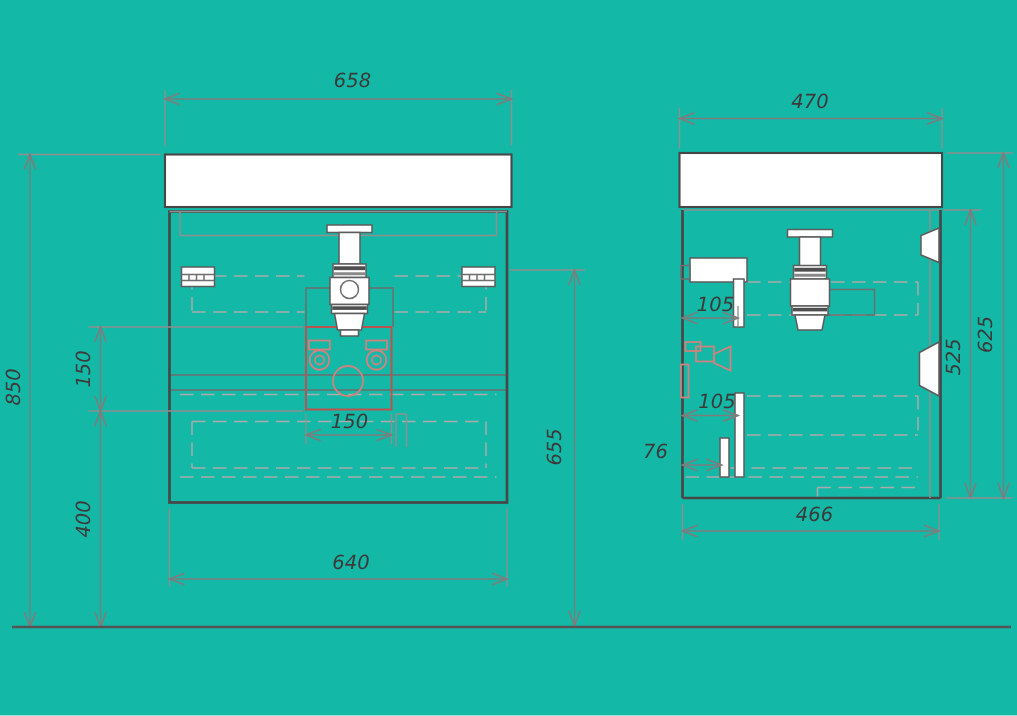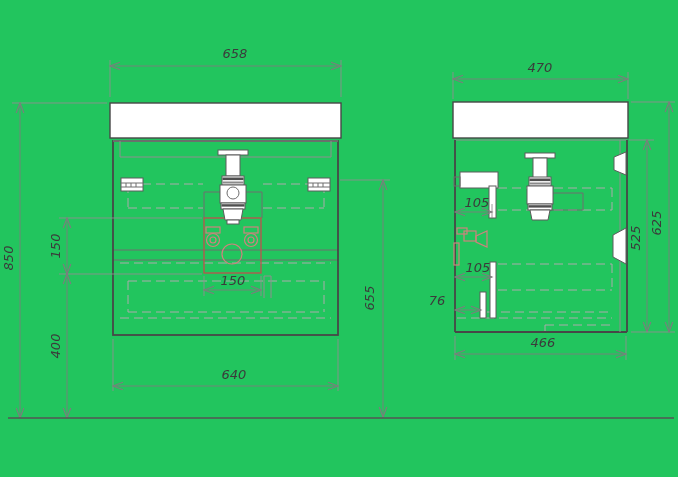"658" #canvas { background: #22c55e -> #14b8a6 }
